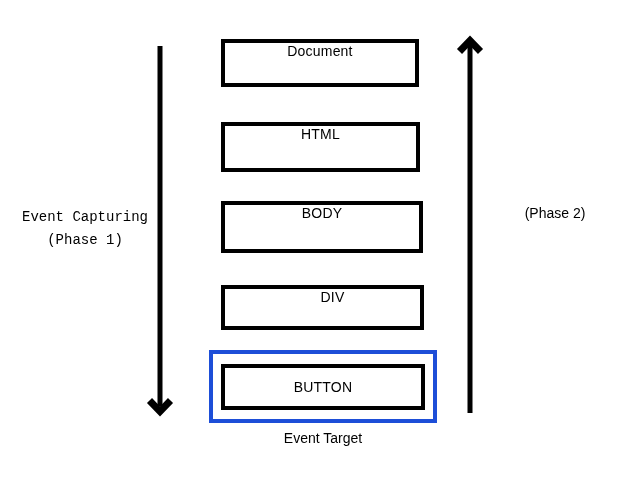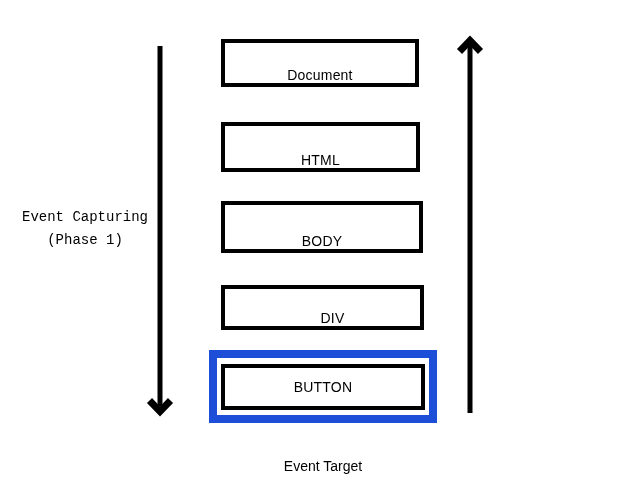"Document" .node-box { align-items: flex-end -> flex-start }
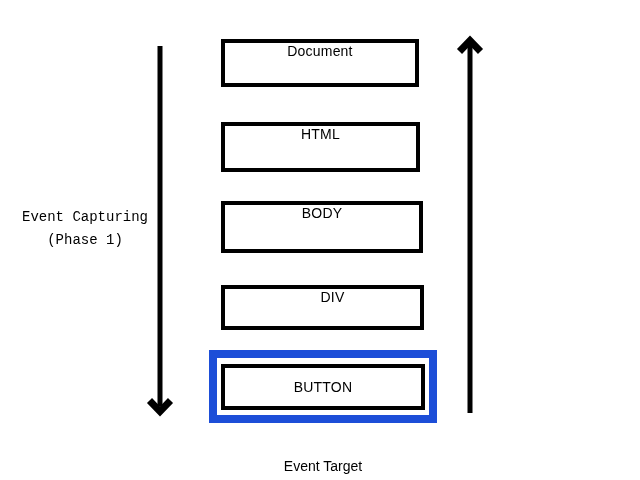"(Phase 2)" div { html: none -> <div>(Phase 2)</div> }
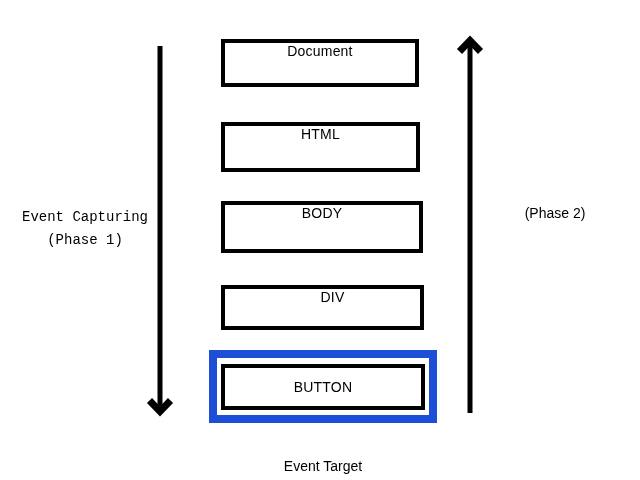"BUTTON" #box-target-outer { border: 8px solid #1d4ed8 -> 4px solid #1d4ed8 }
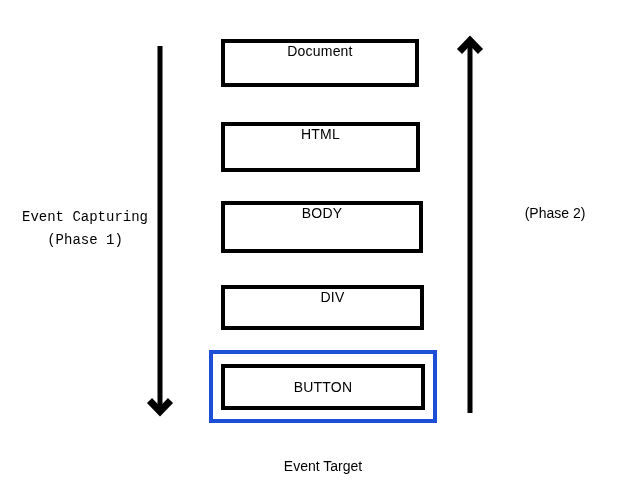"Event Target" #target-caption { margin-top: 28px -> none }
